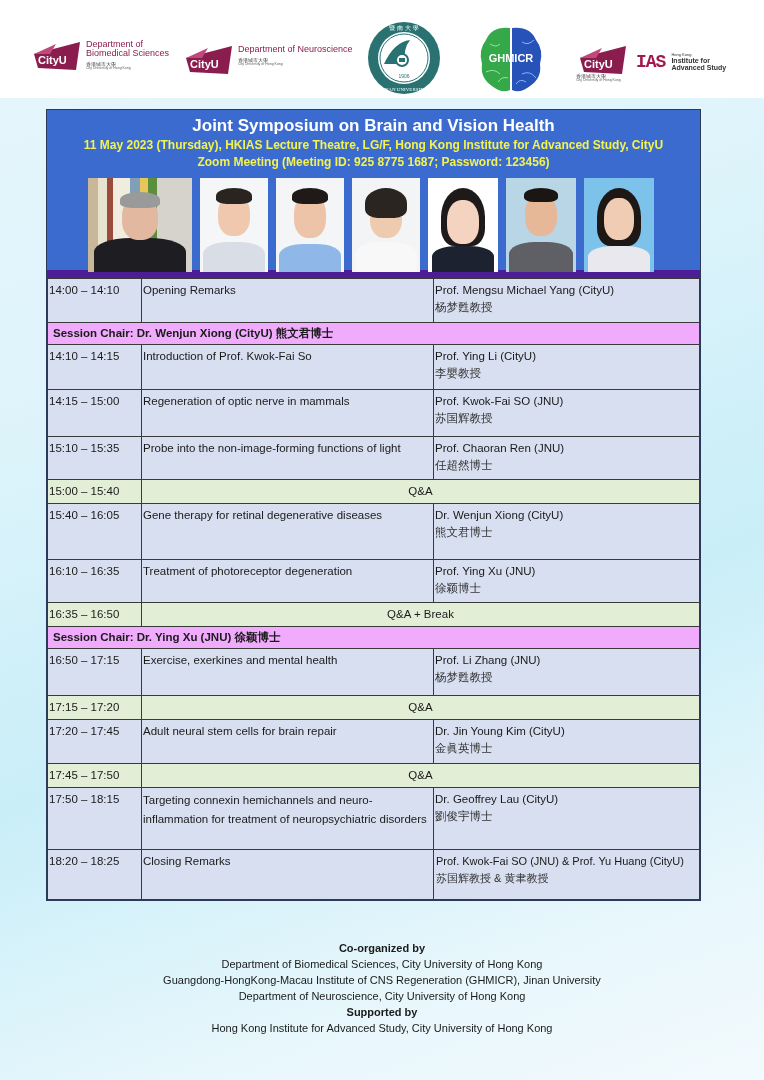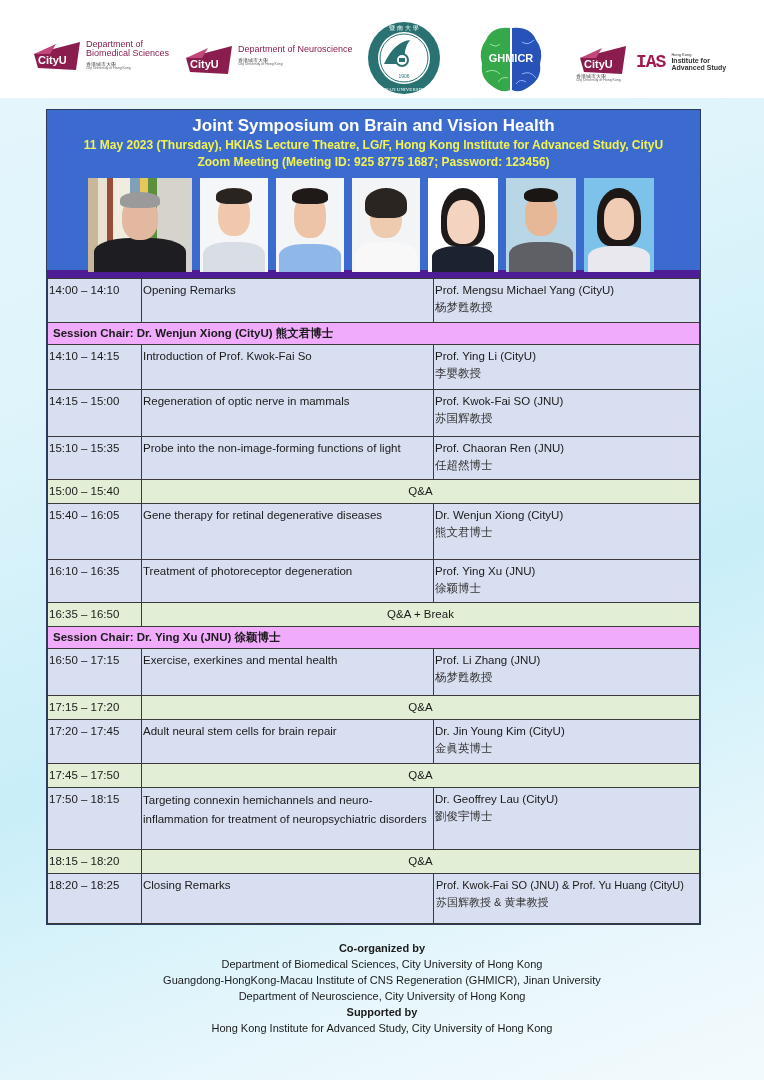"18:15 – 18:20" tr.qa { html: <tr> <td>18:15 – 18:20</td> <td>Q&amp;A</td> </tr> -> none }
